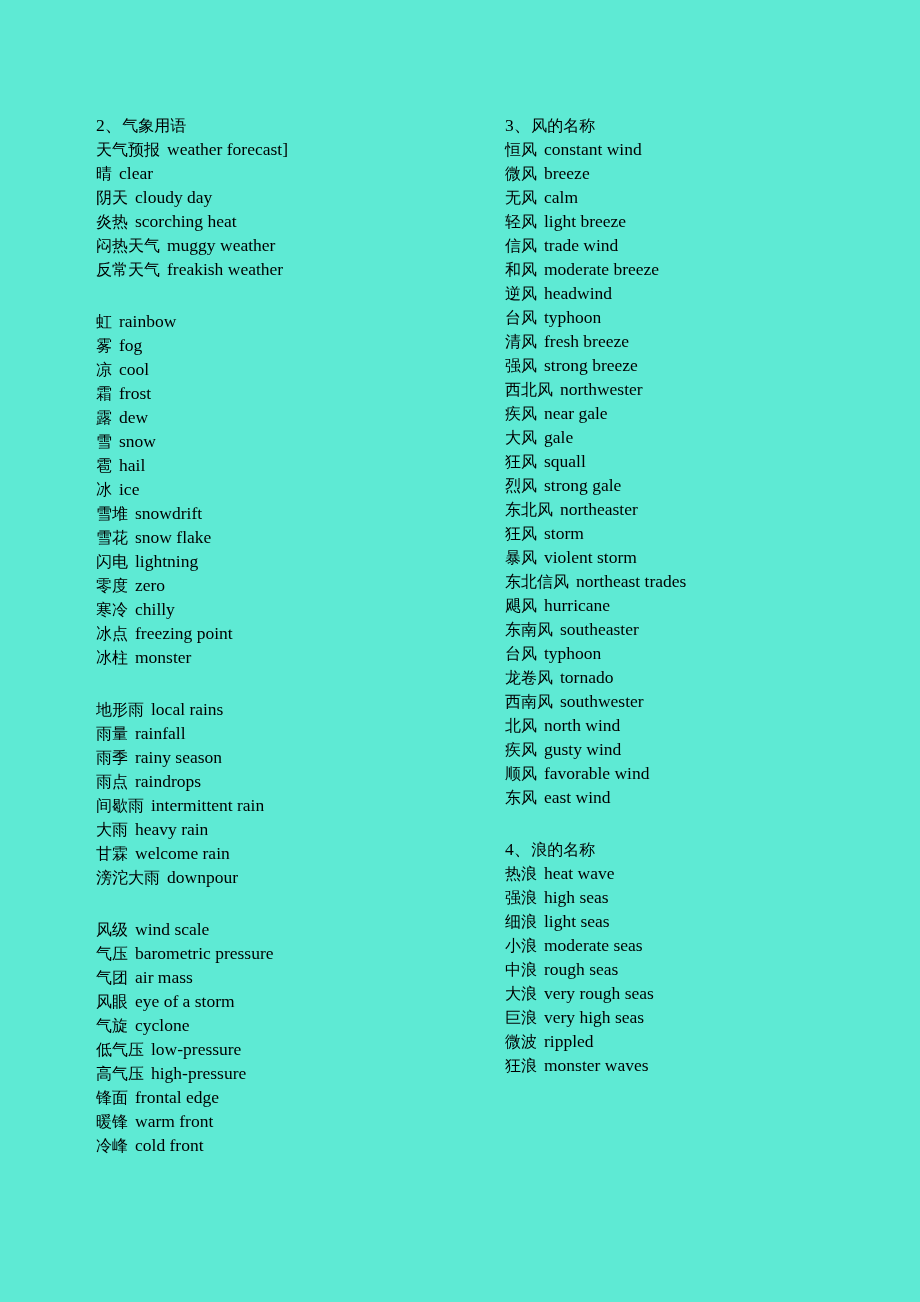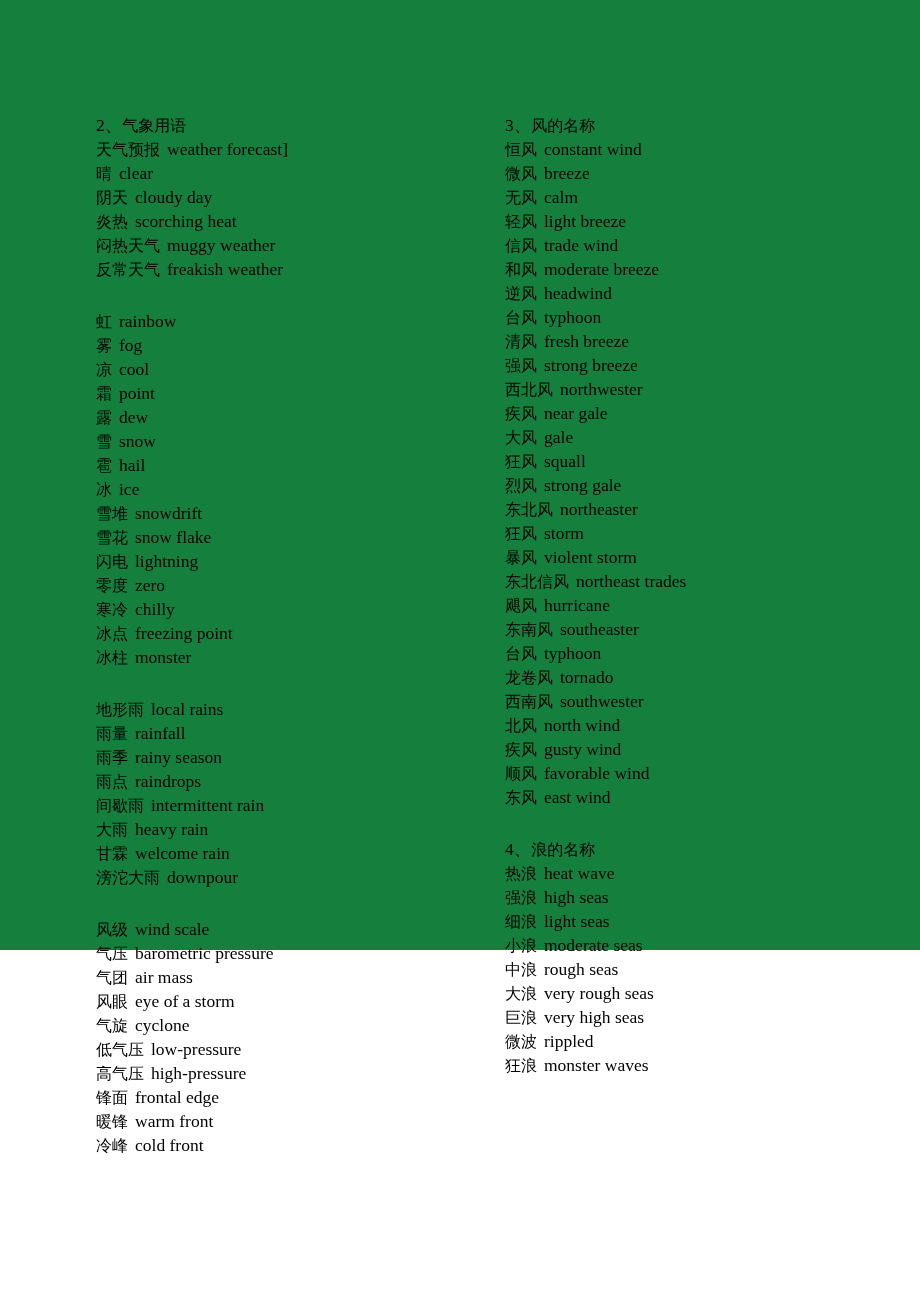"2、气象用语" .page { background: #15803d -> #5eead4; height: 950px -> 1302px }
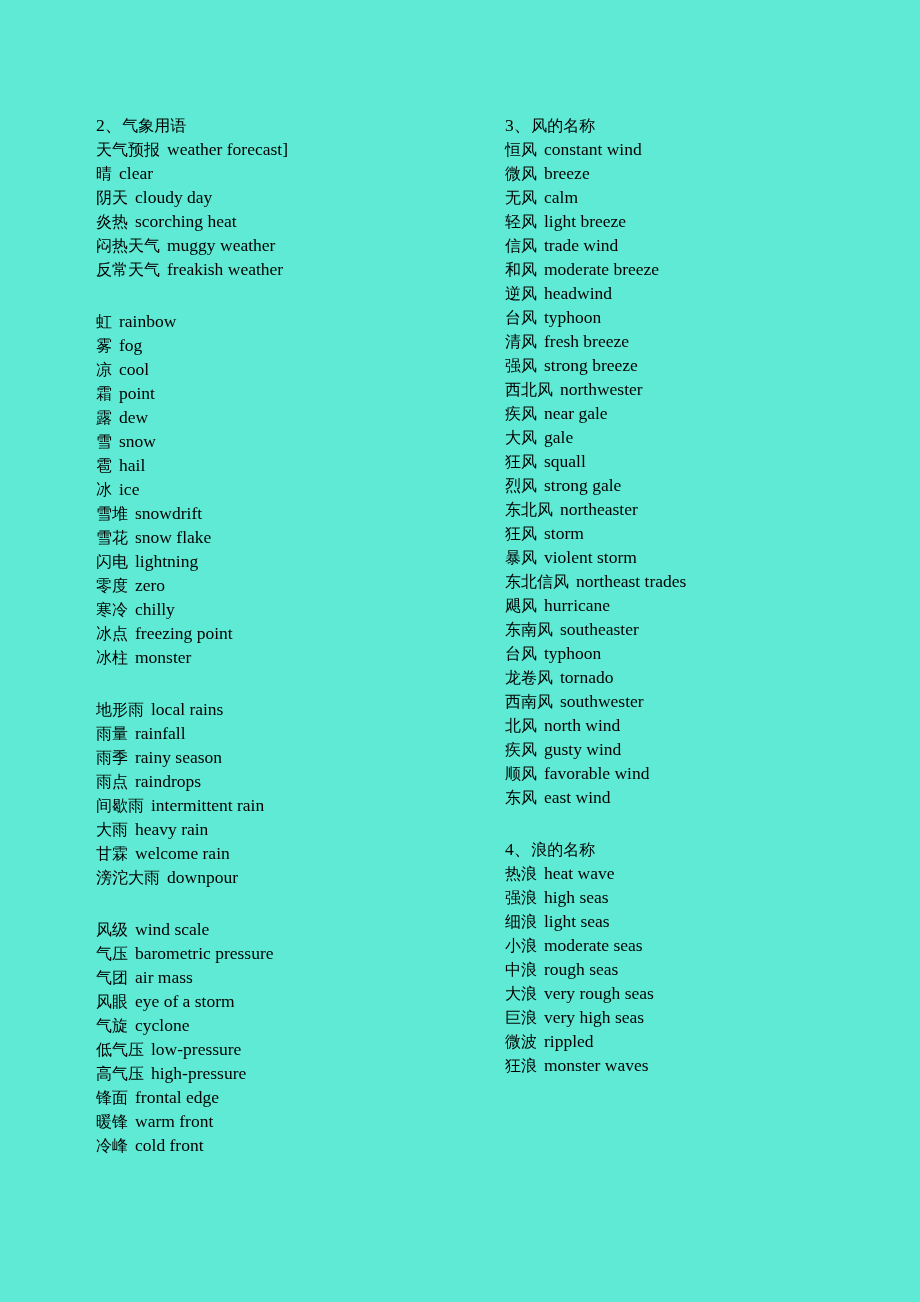"point" span.gloss { text: point -> frost }
